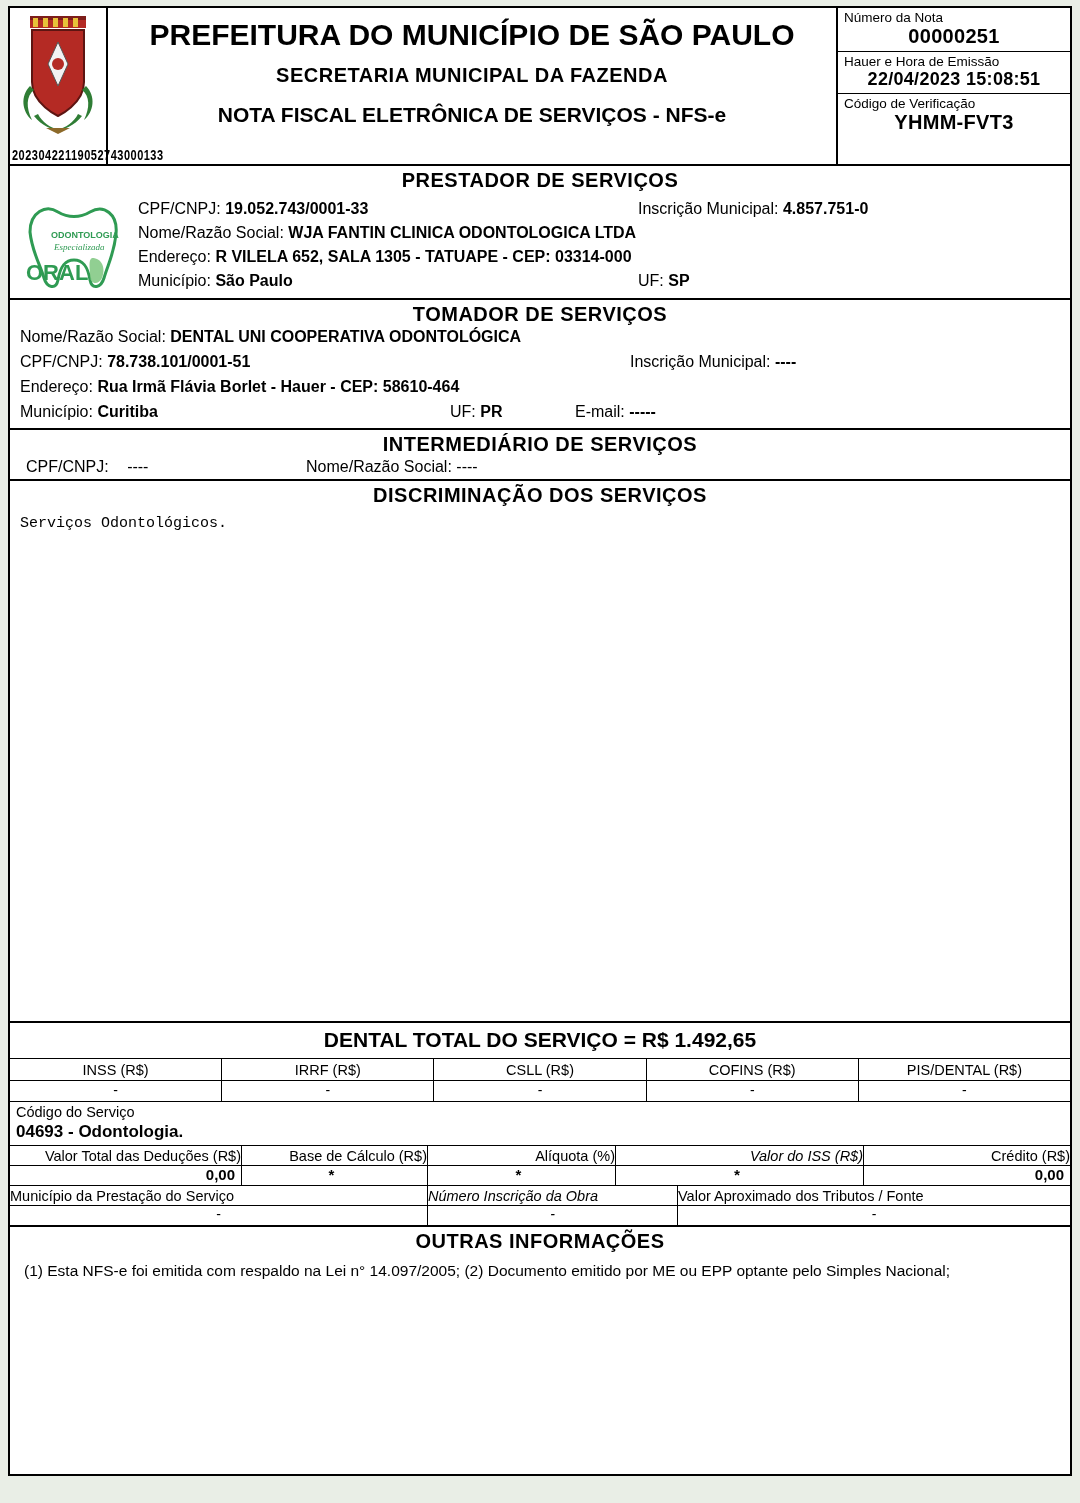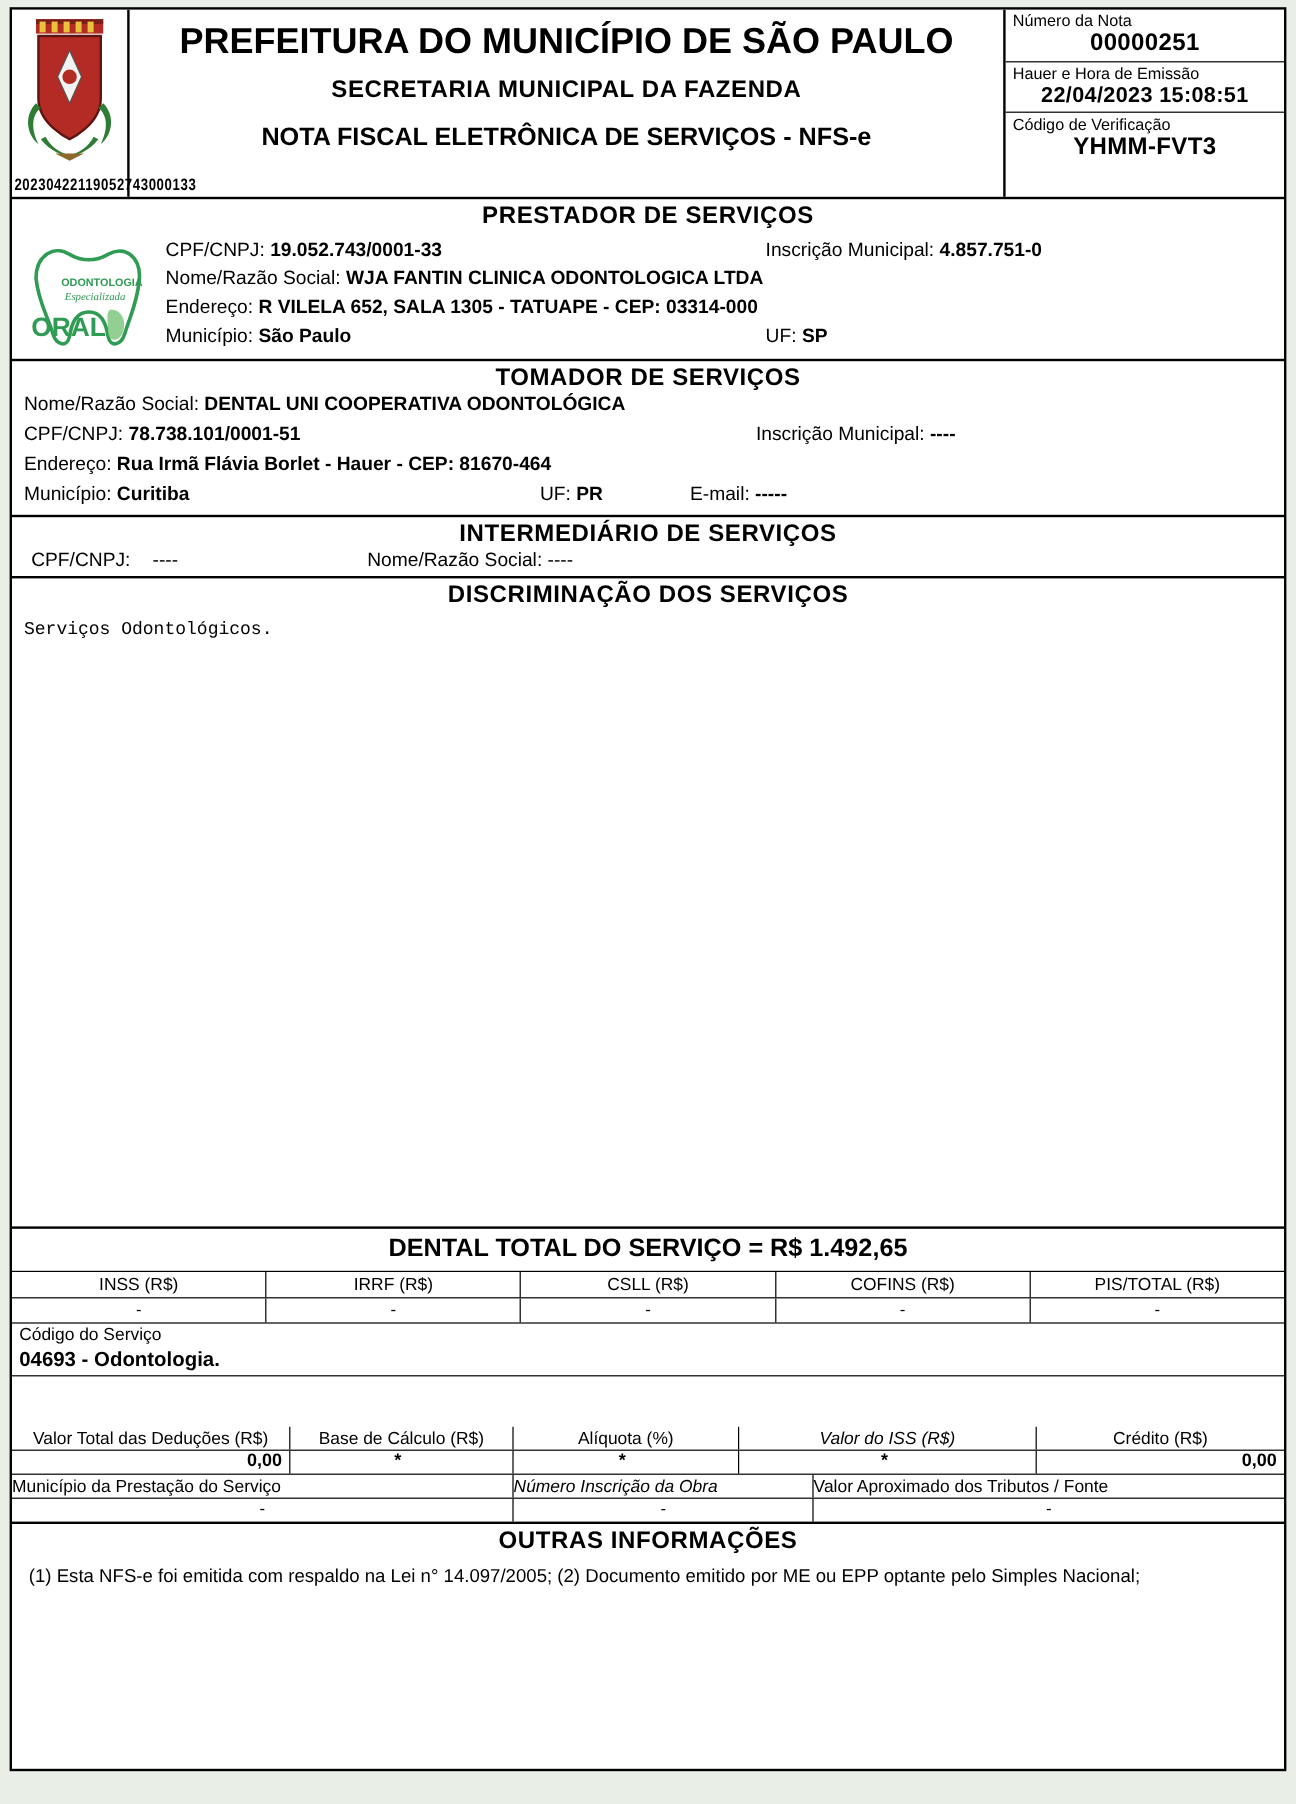"Rua Irmã Flávia Borlet -" span.val { text: 81670-464 -> 58610-464 }
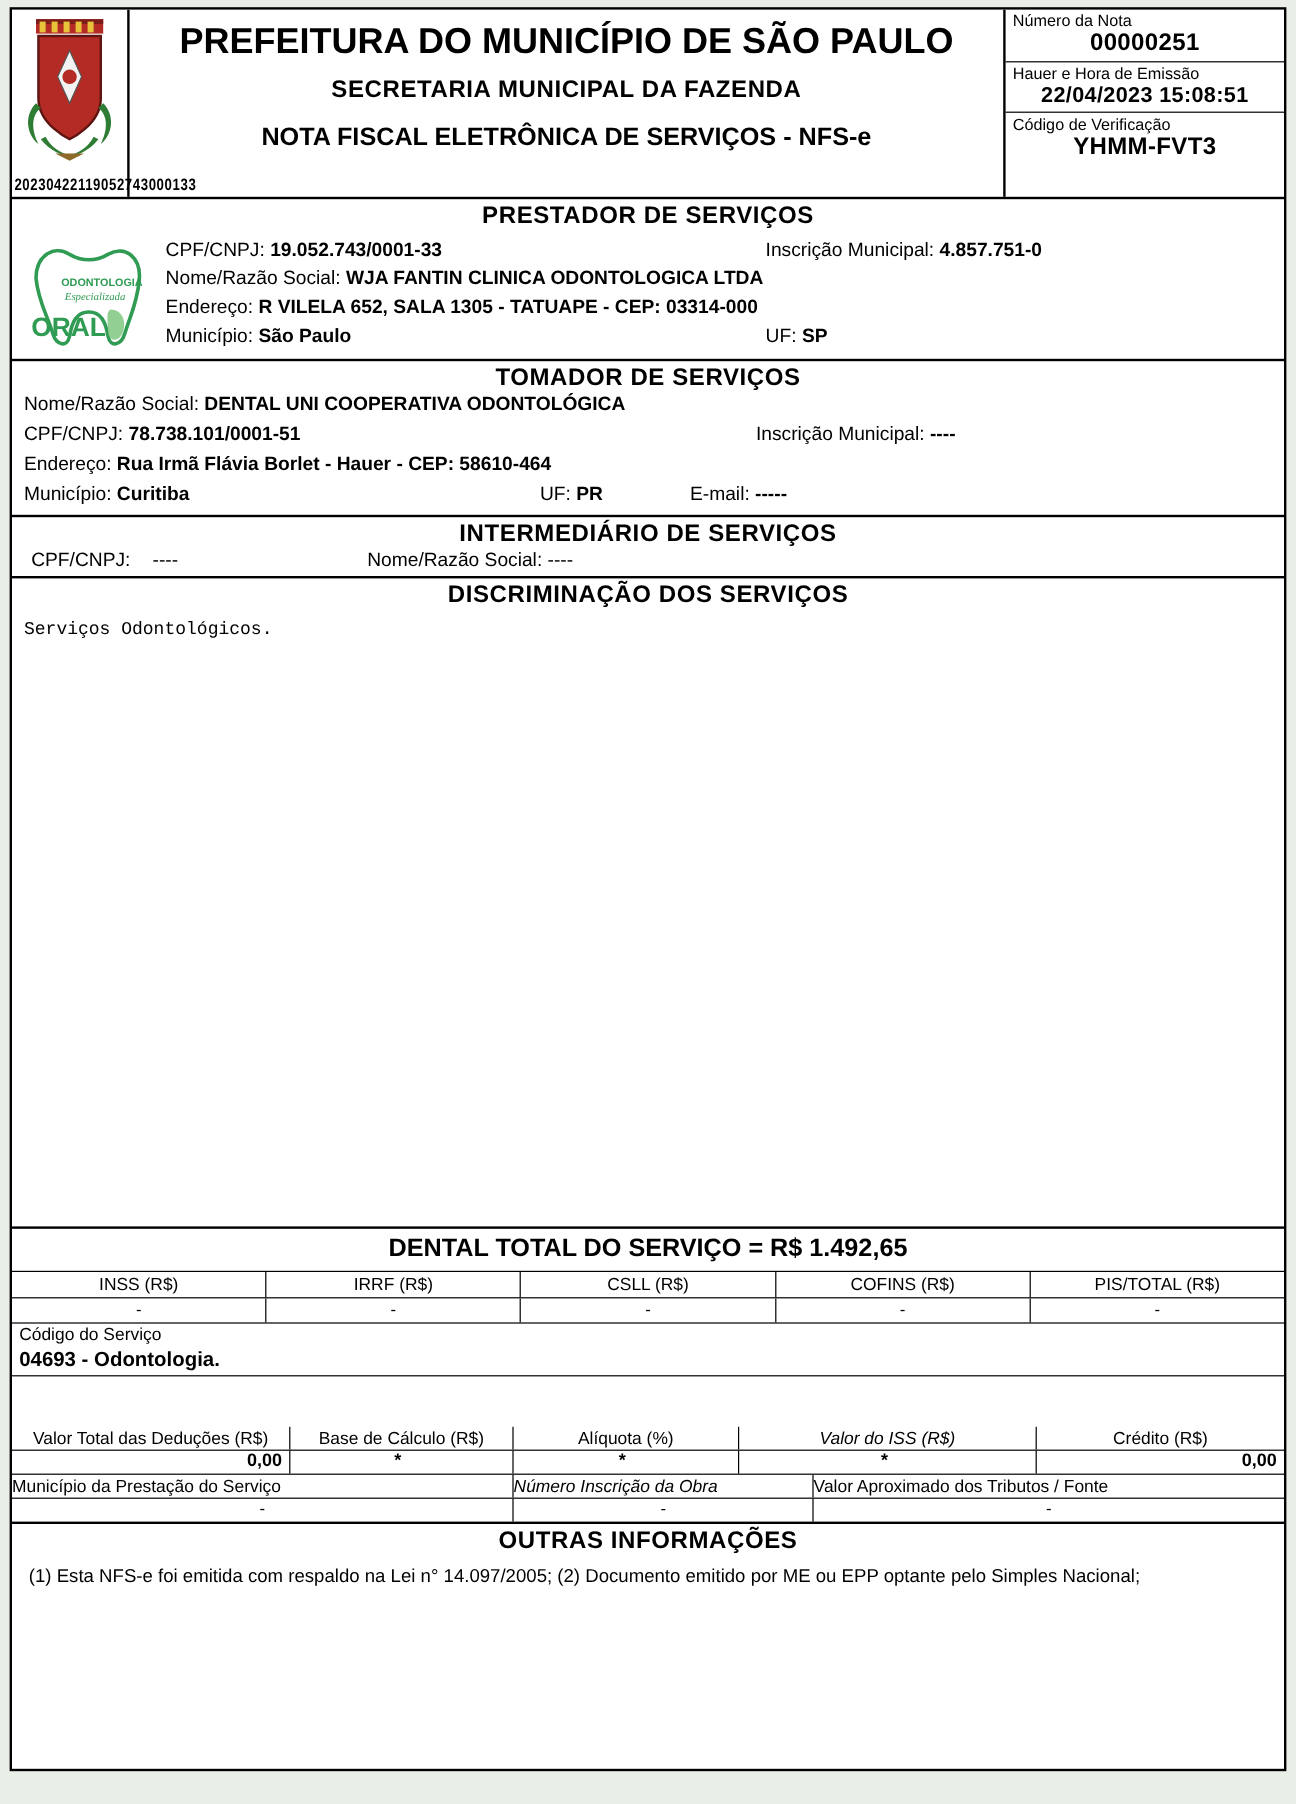"PIS/TOTAL (R$)" div { text: PIS/TOTAL -> PIS/DENTAL }
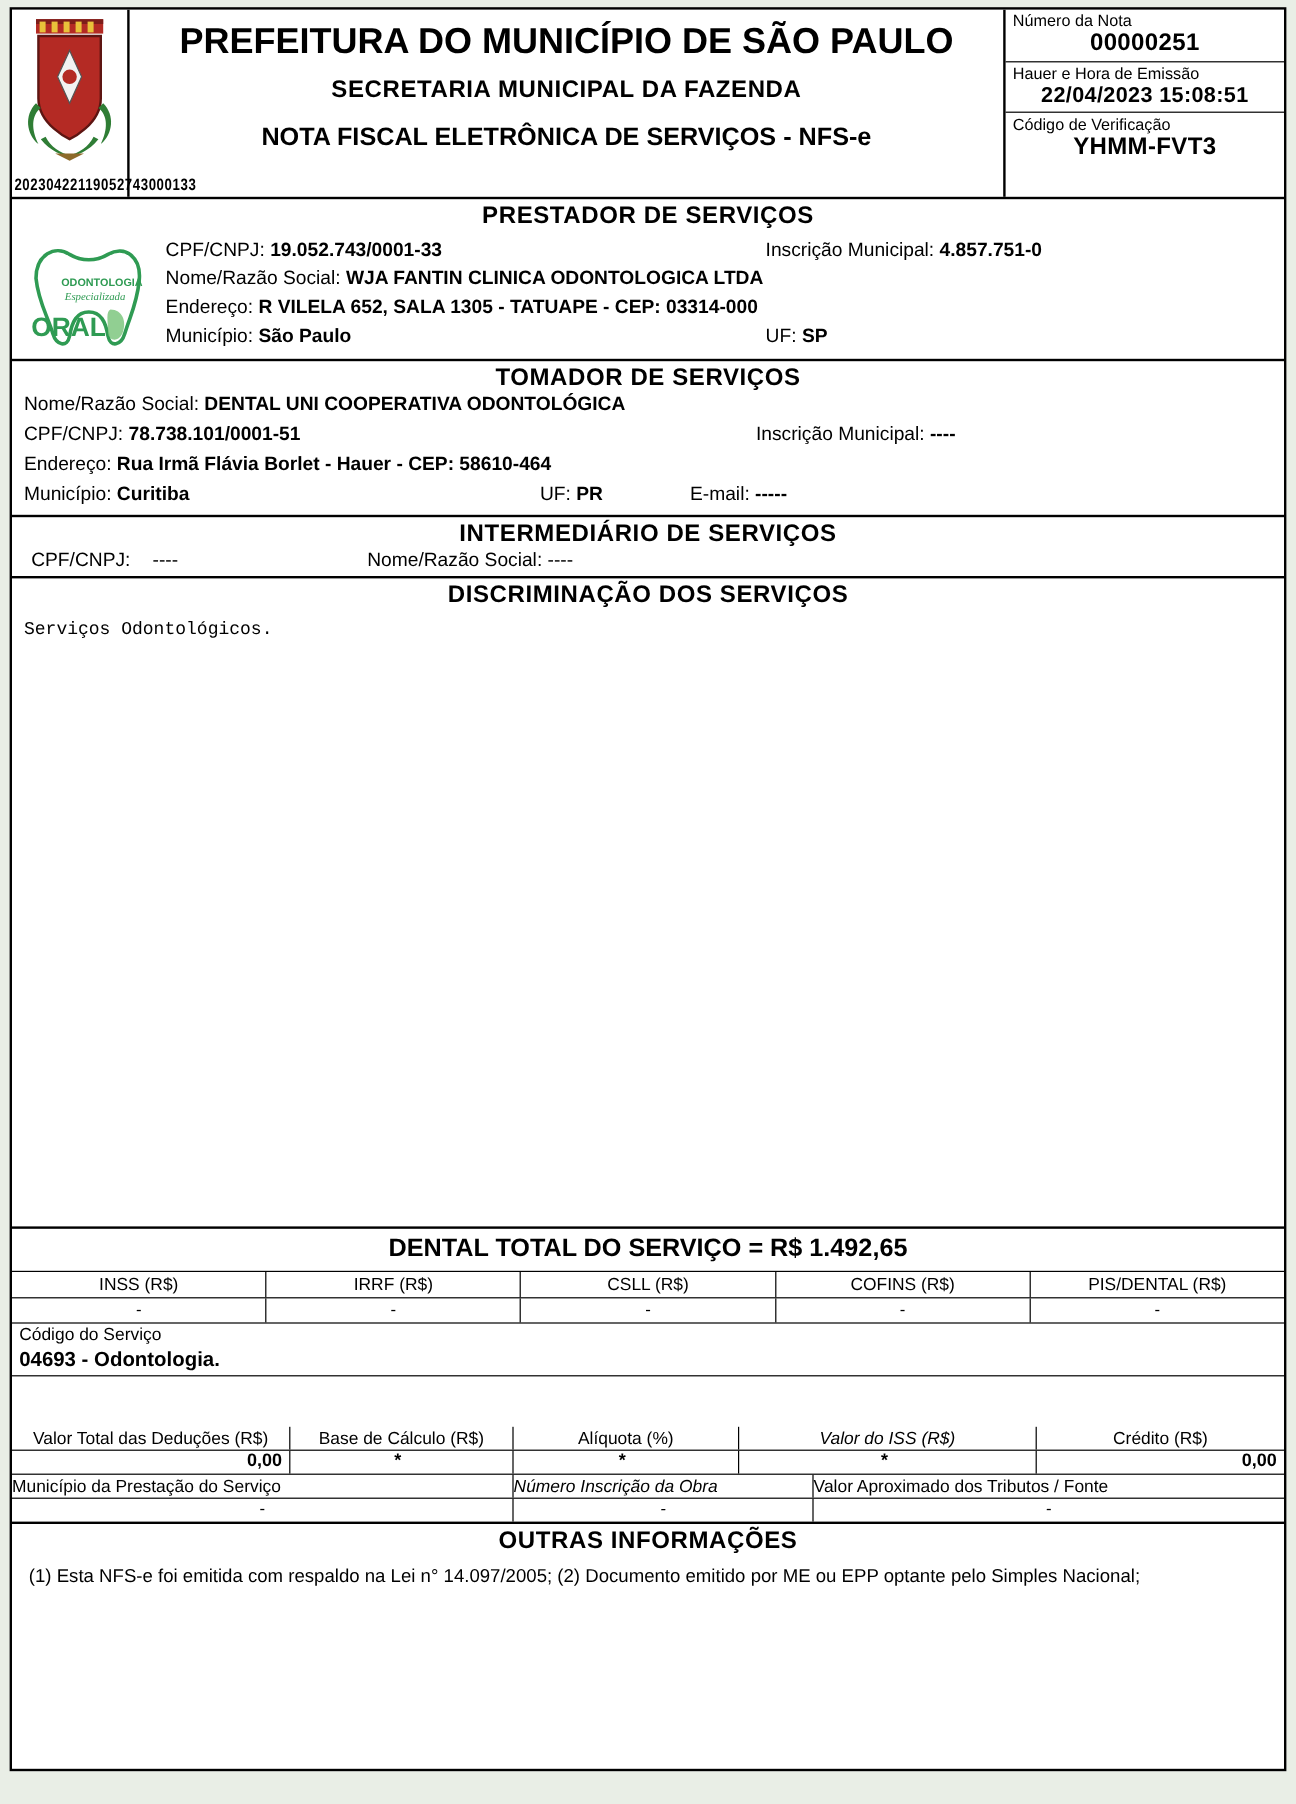"Valor Total das Deduções (R$)" .ded-head > div { margin-top: 42px -> none; text-align: center -> right }
